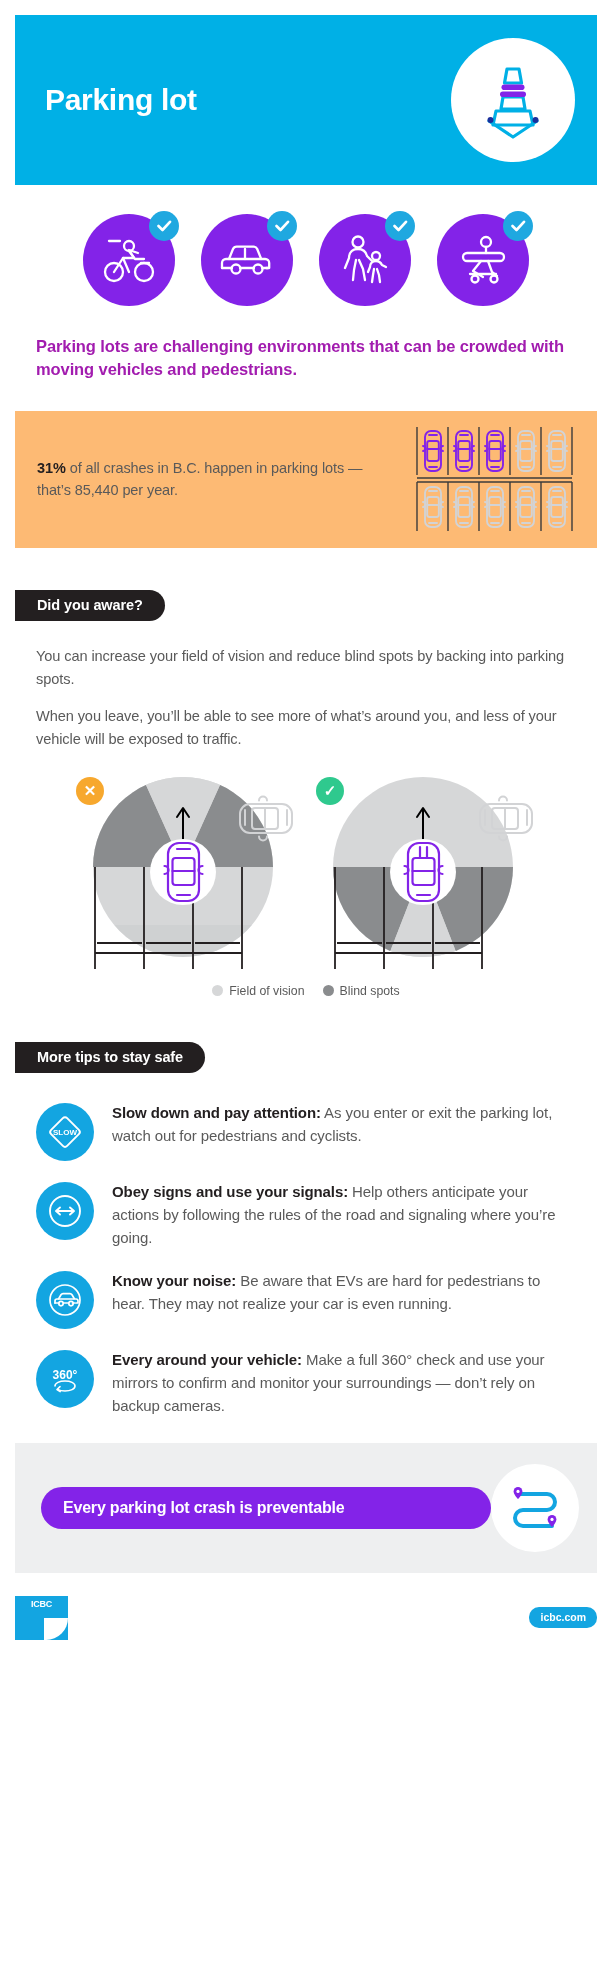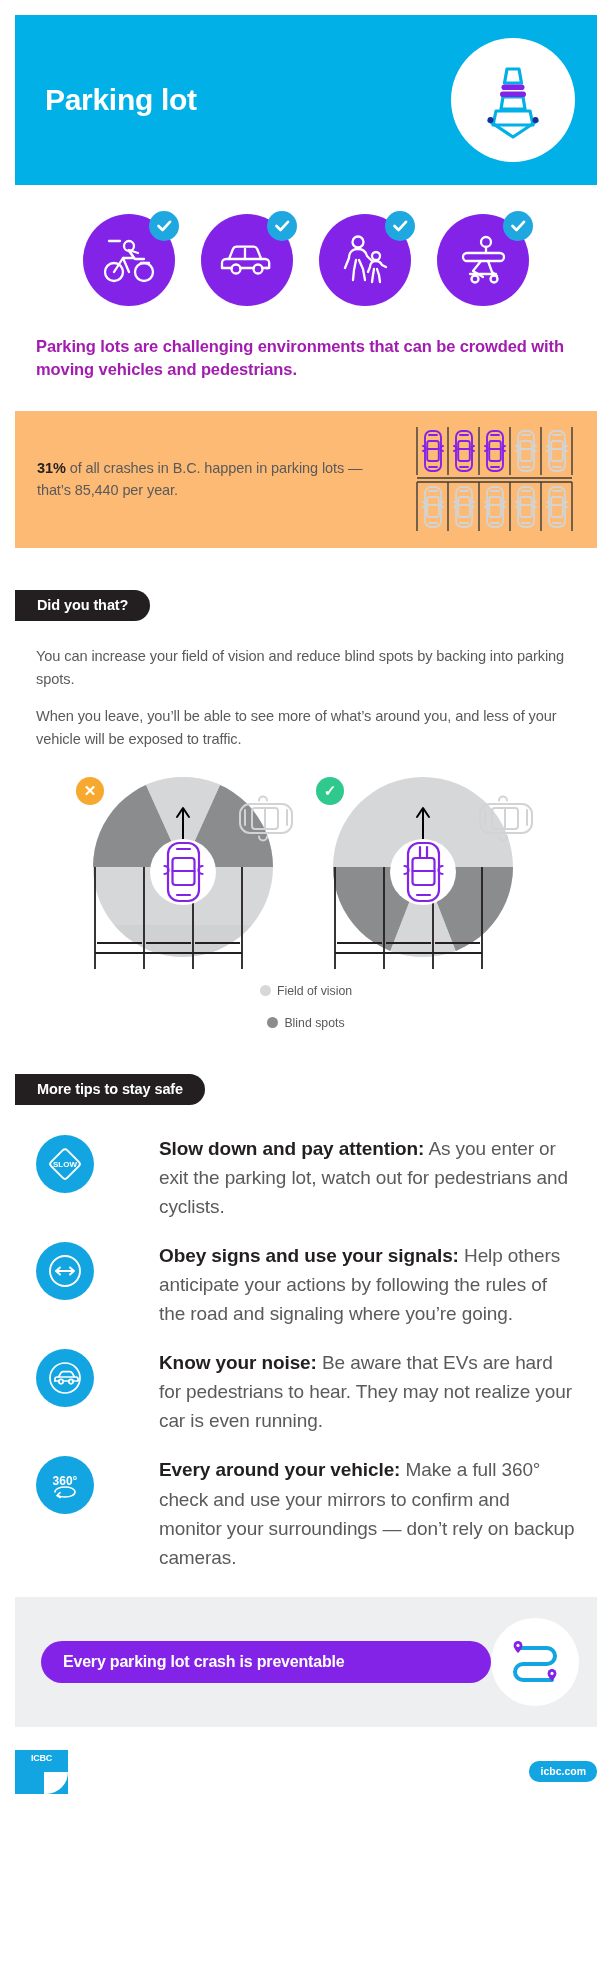"Did you that?" div.pill { text: that -> aware }
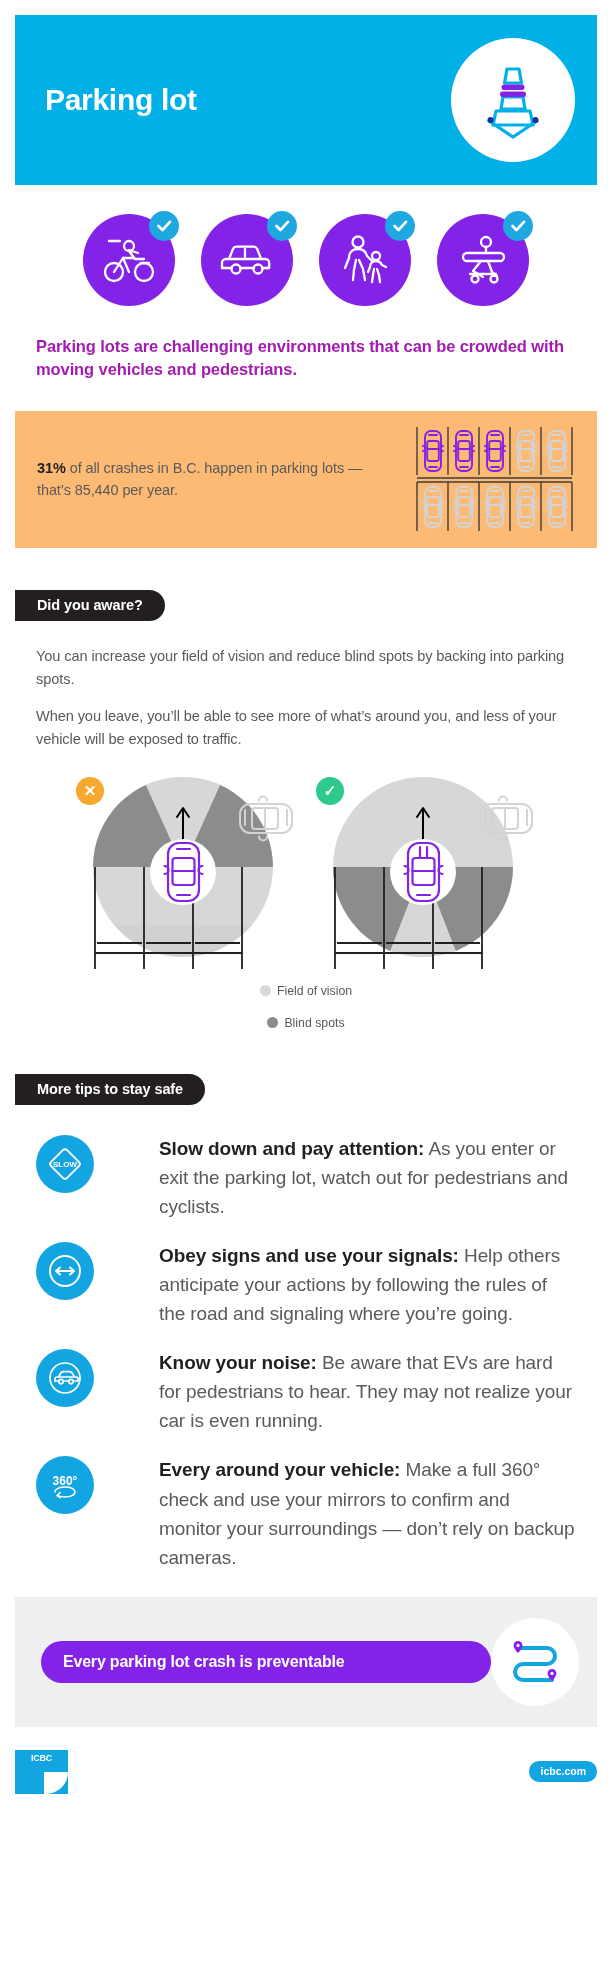"Field of vision" .legend { flex-direction: column -> none }
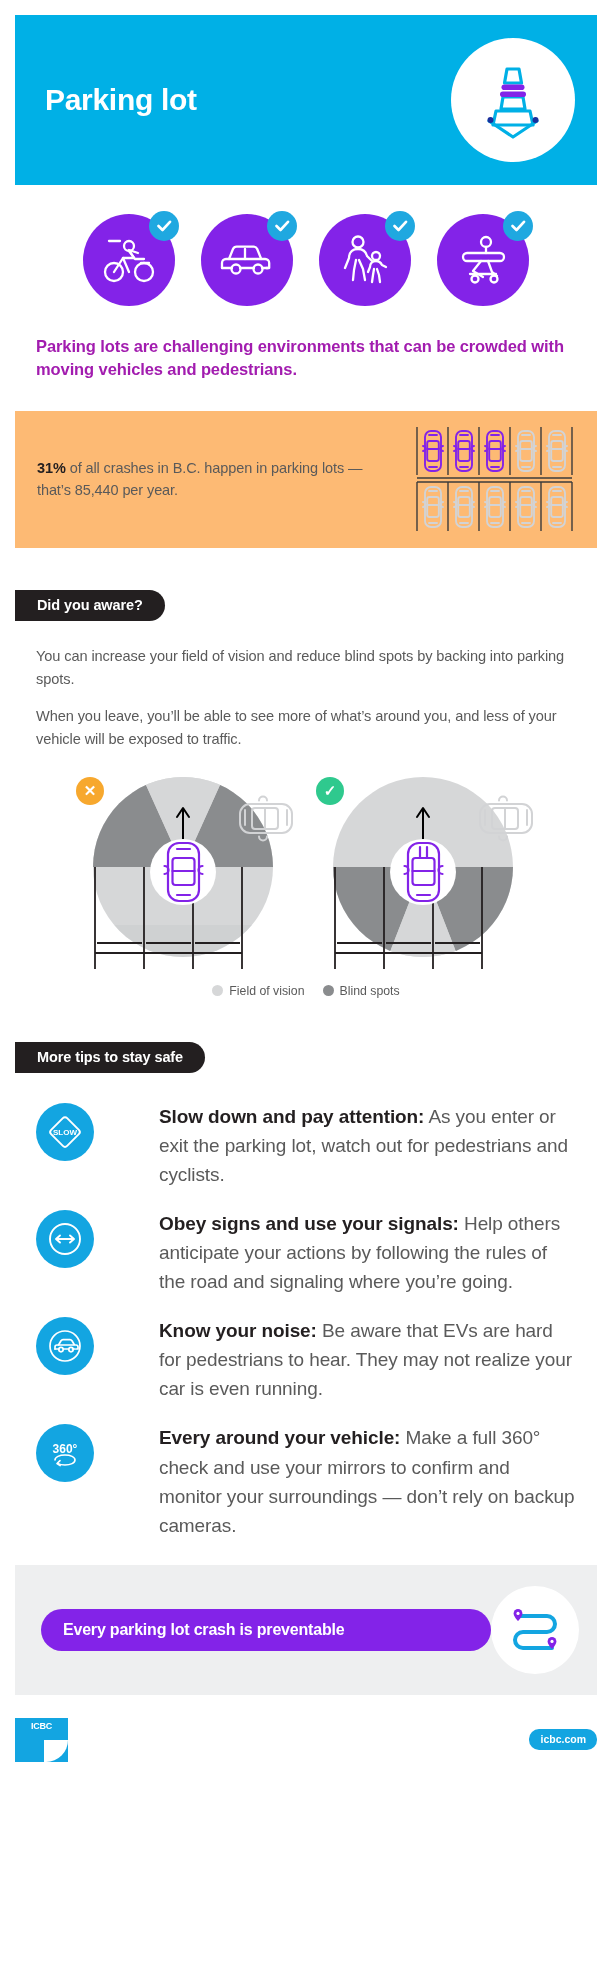"Slow down and pay attention:" .tip-text { font-size: 19px -> 15px; margin-left: 47px -> none }
